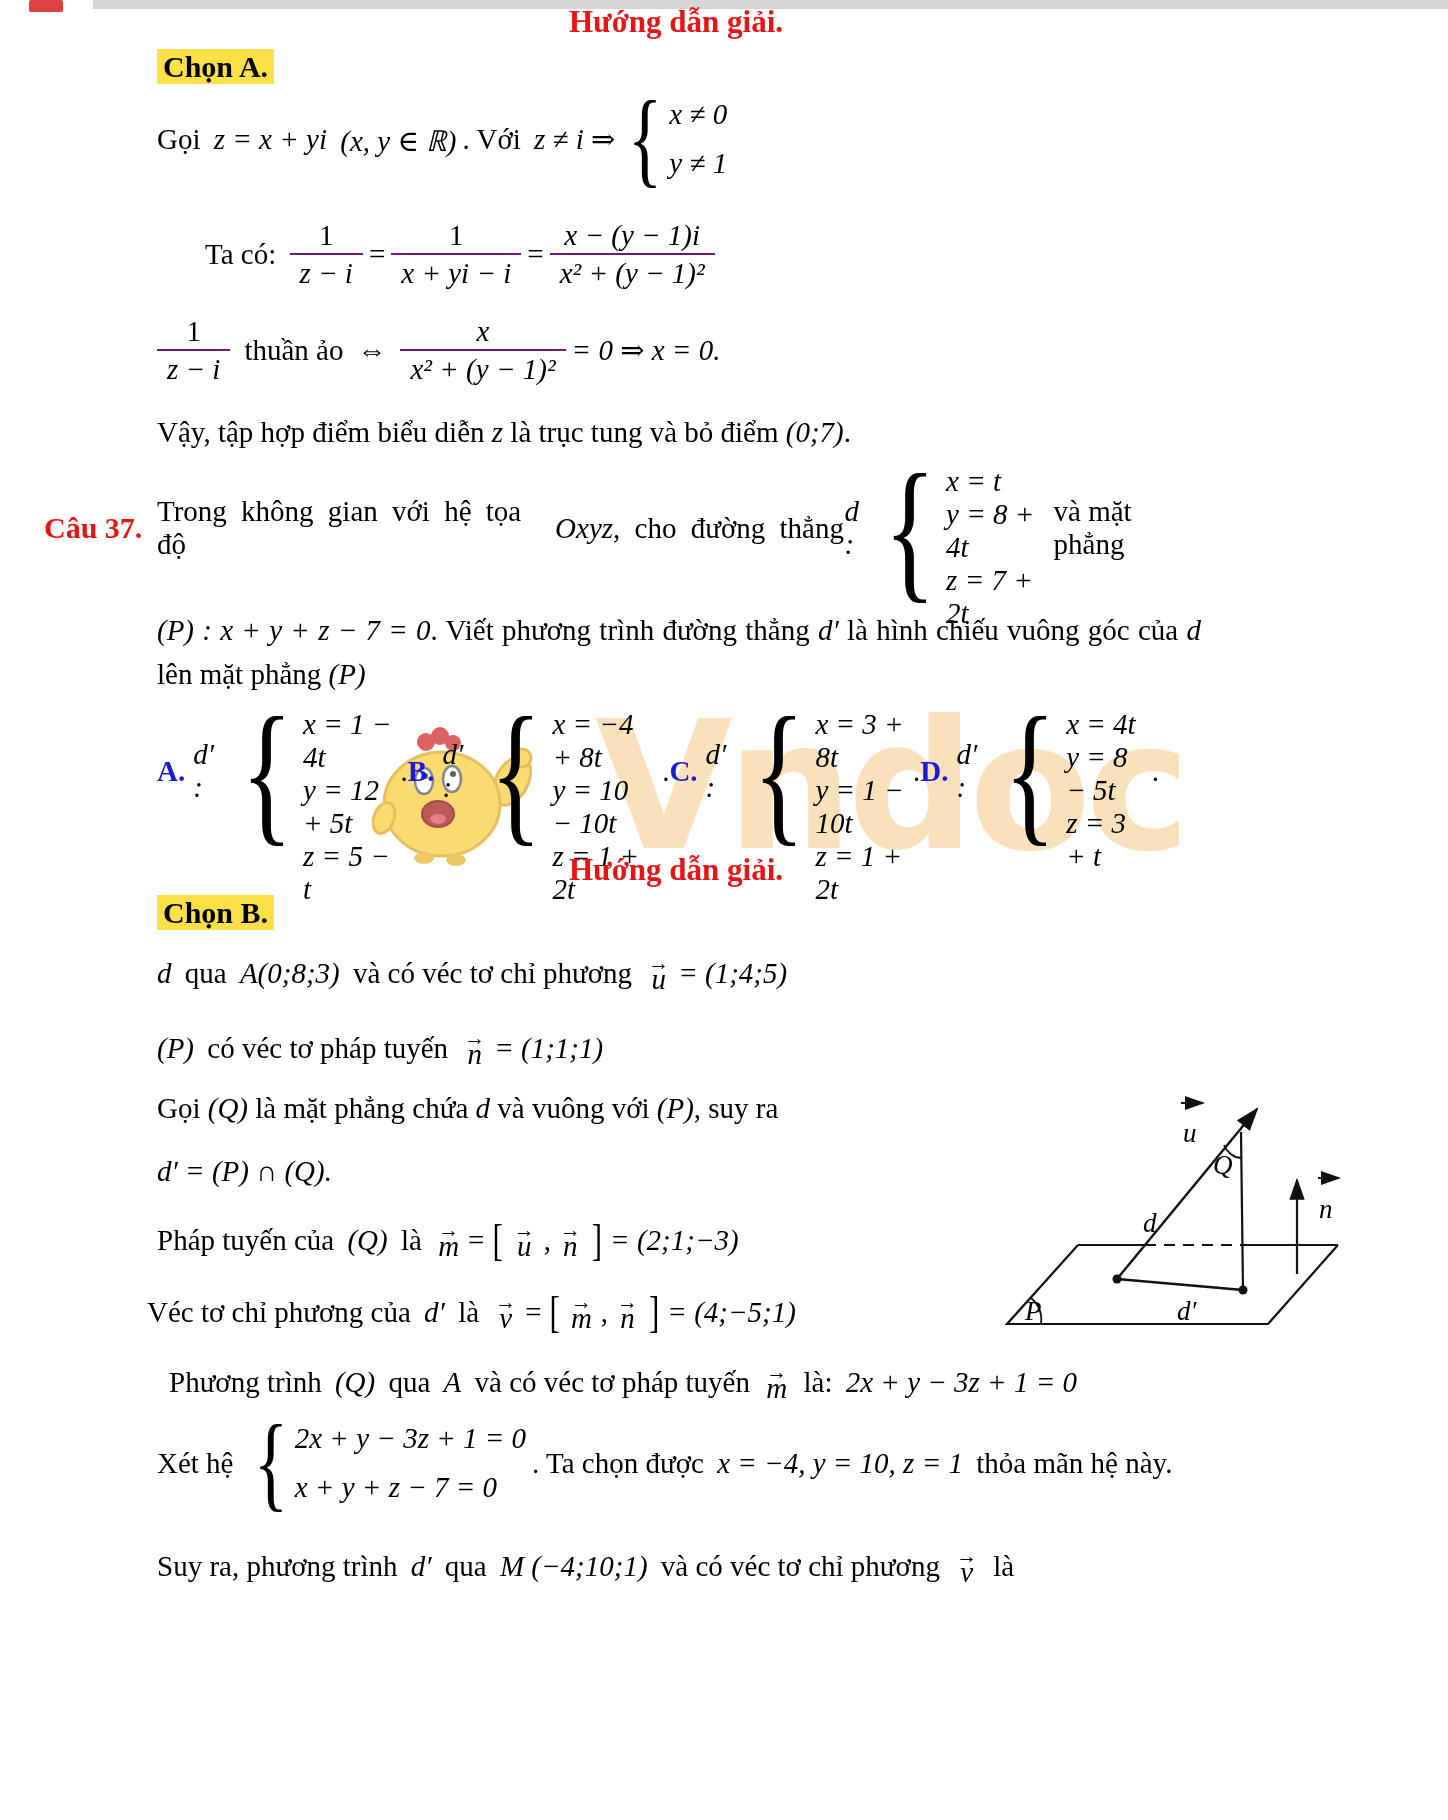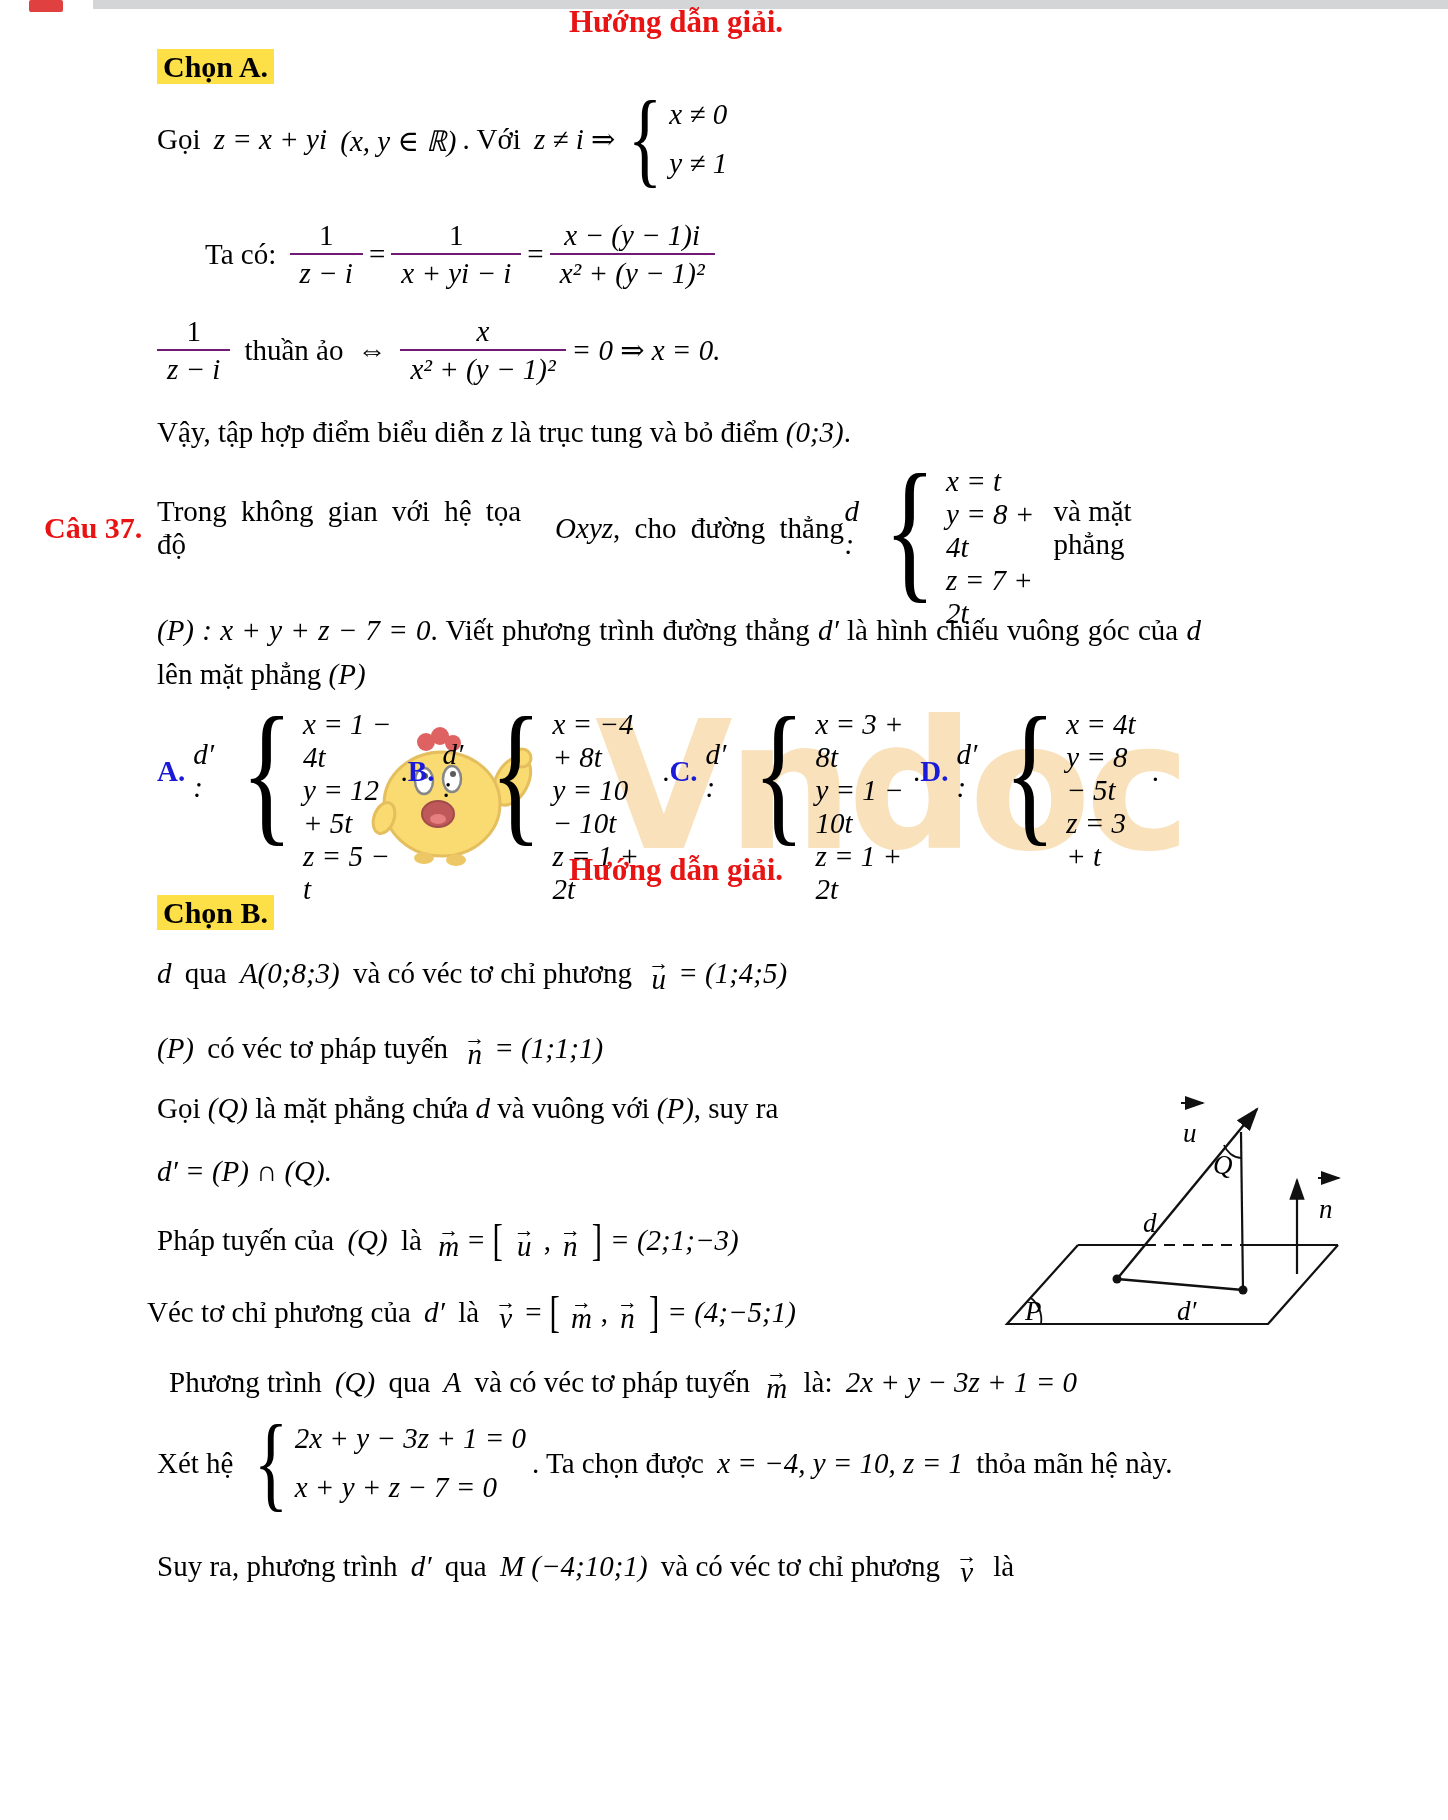"(0;3)" span.mi { text: 3 -> 7 }
